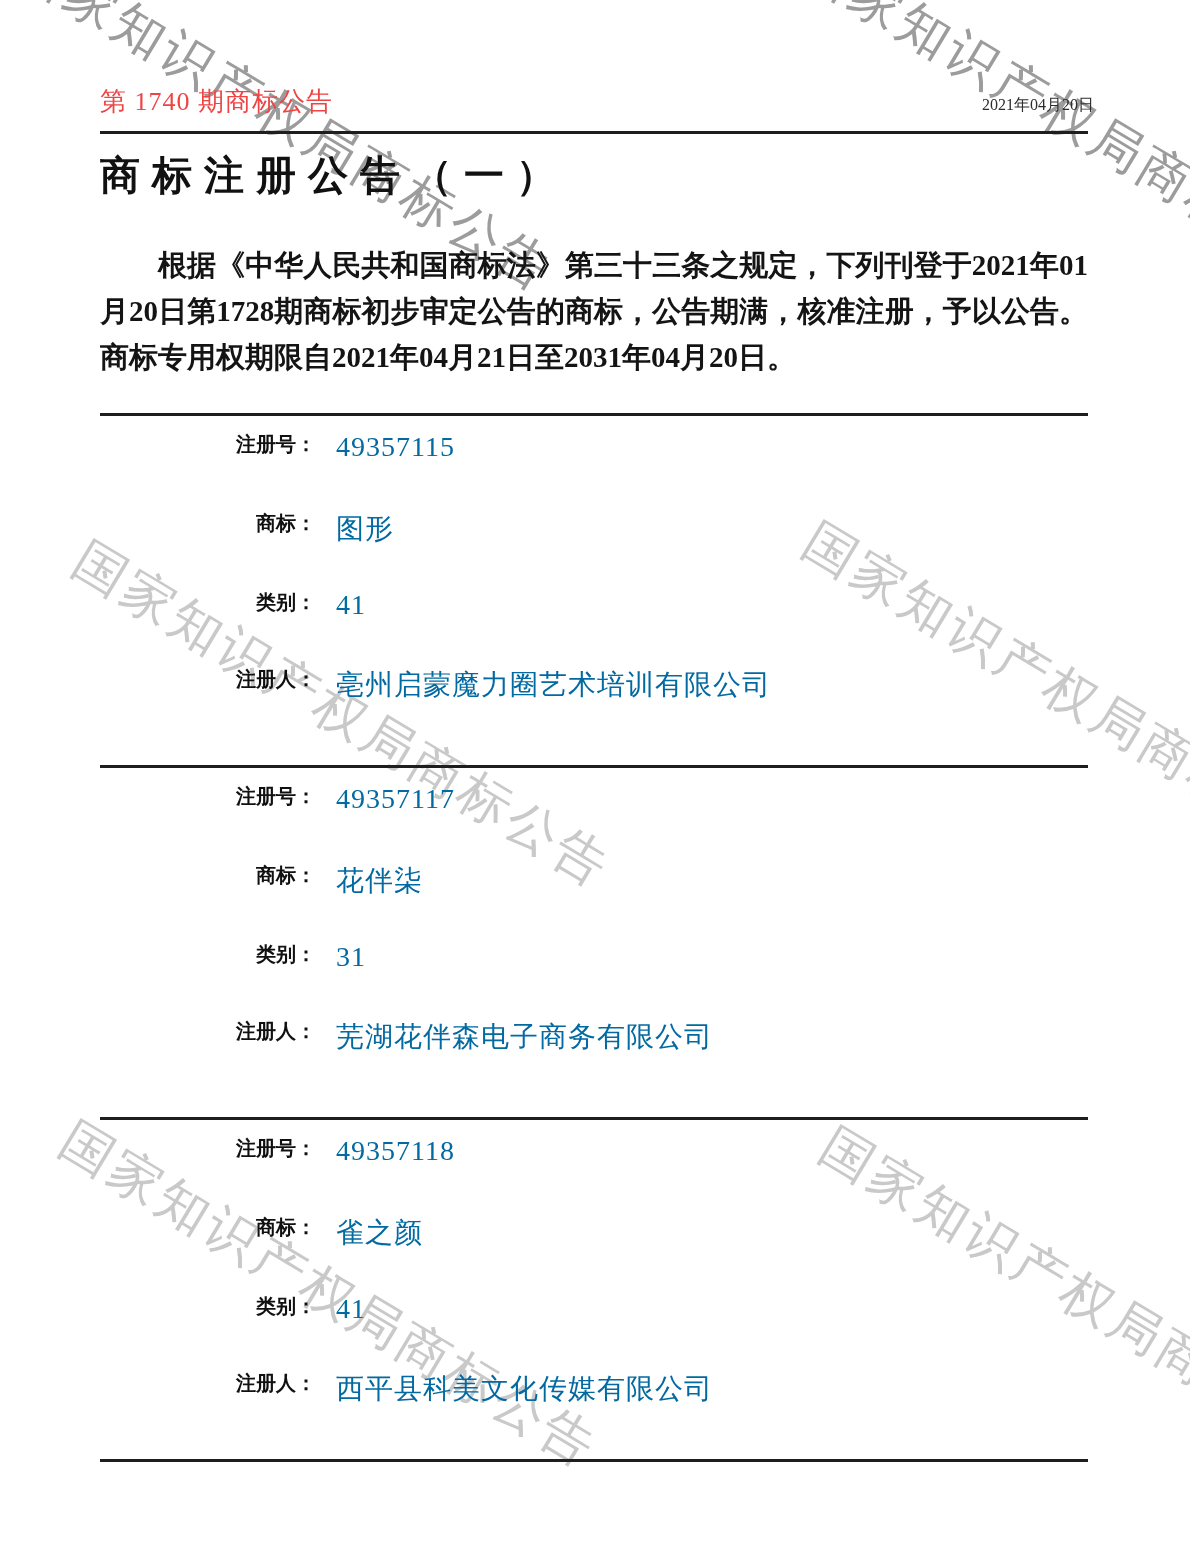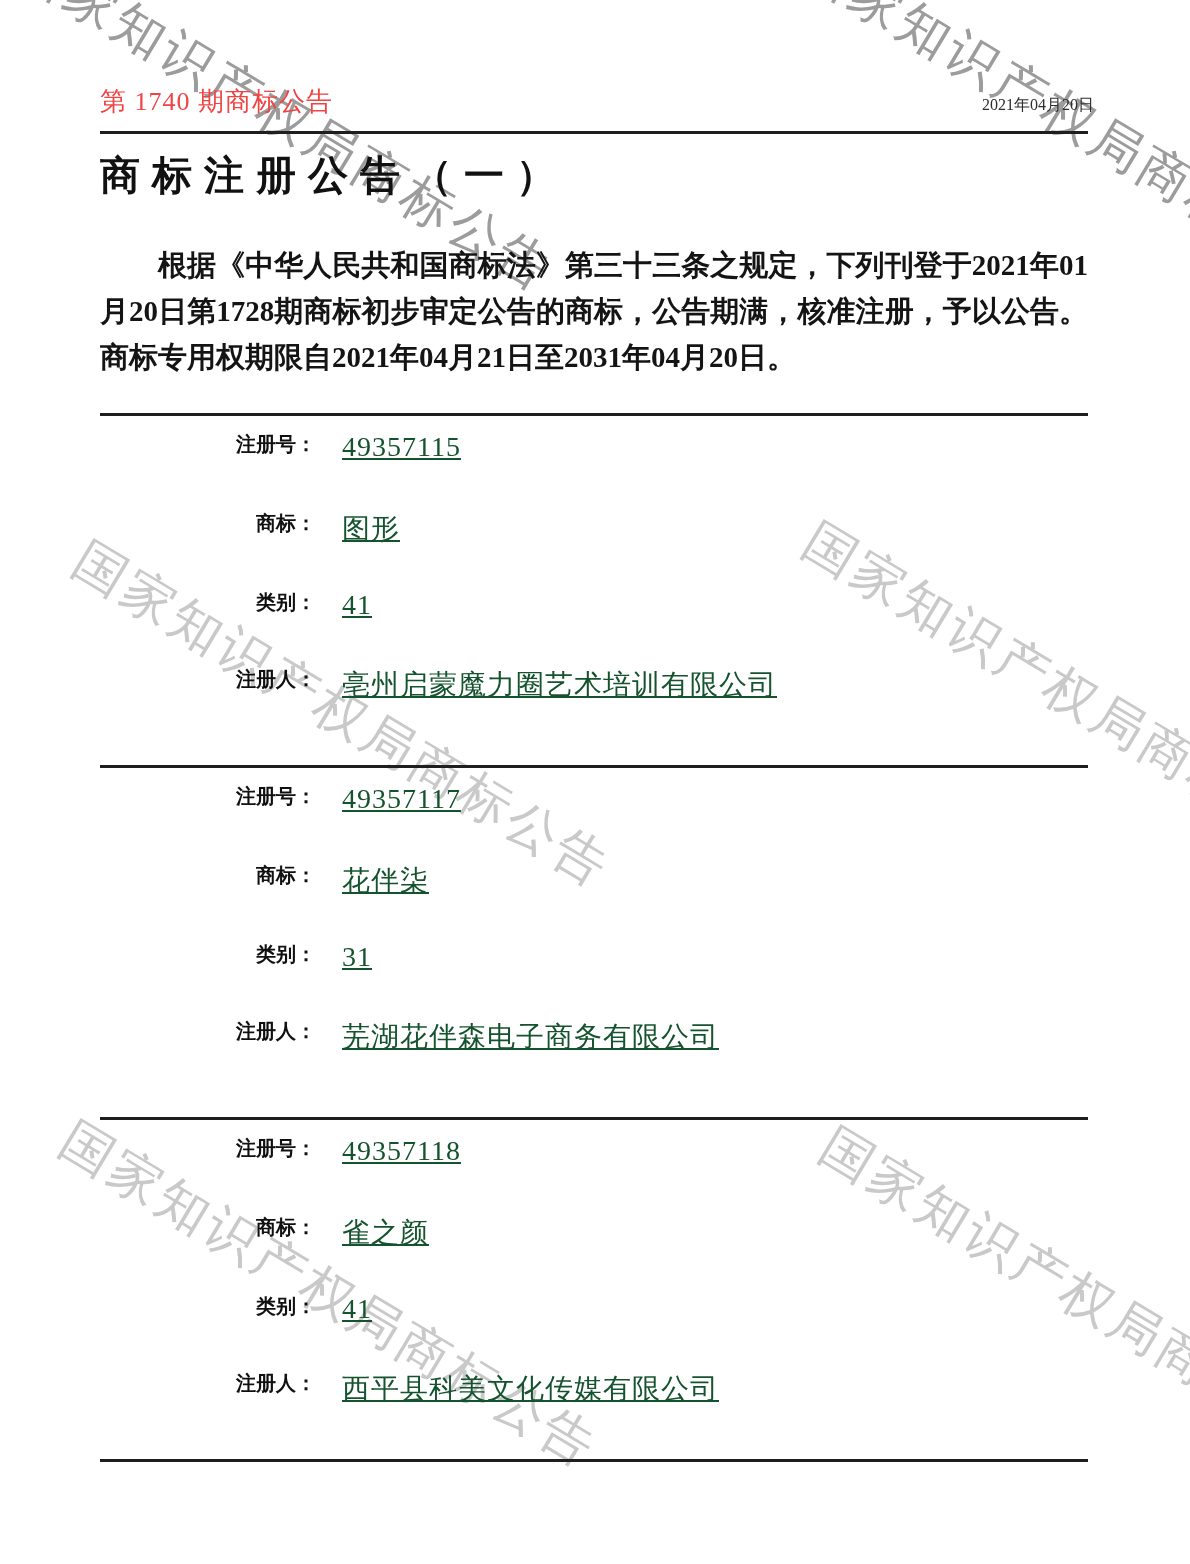"49357115" .val { color: #14532d -> #0369a1; margin-left: 26px -> 20px; text-decoration: underline -> none }
